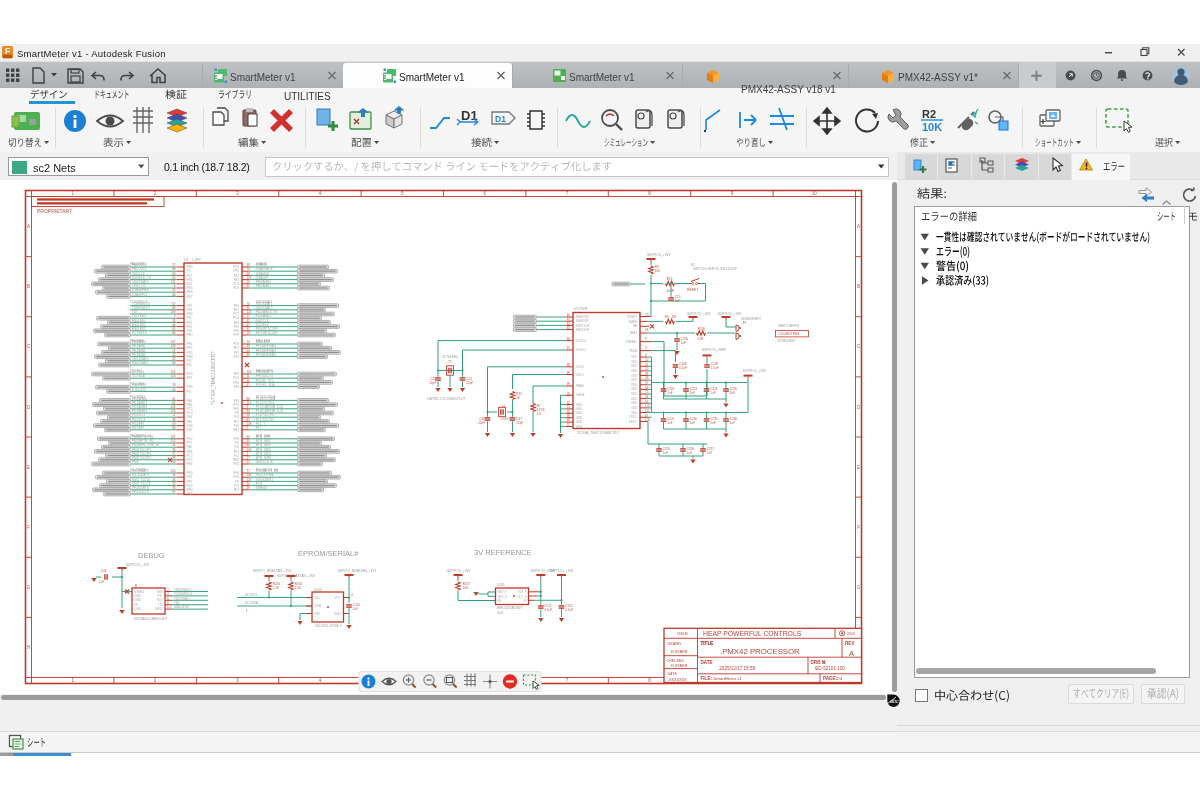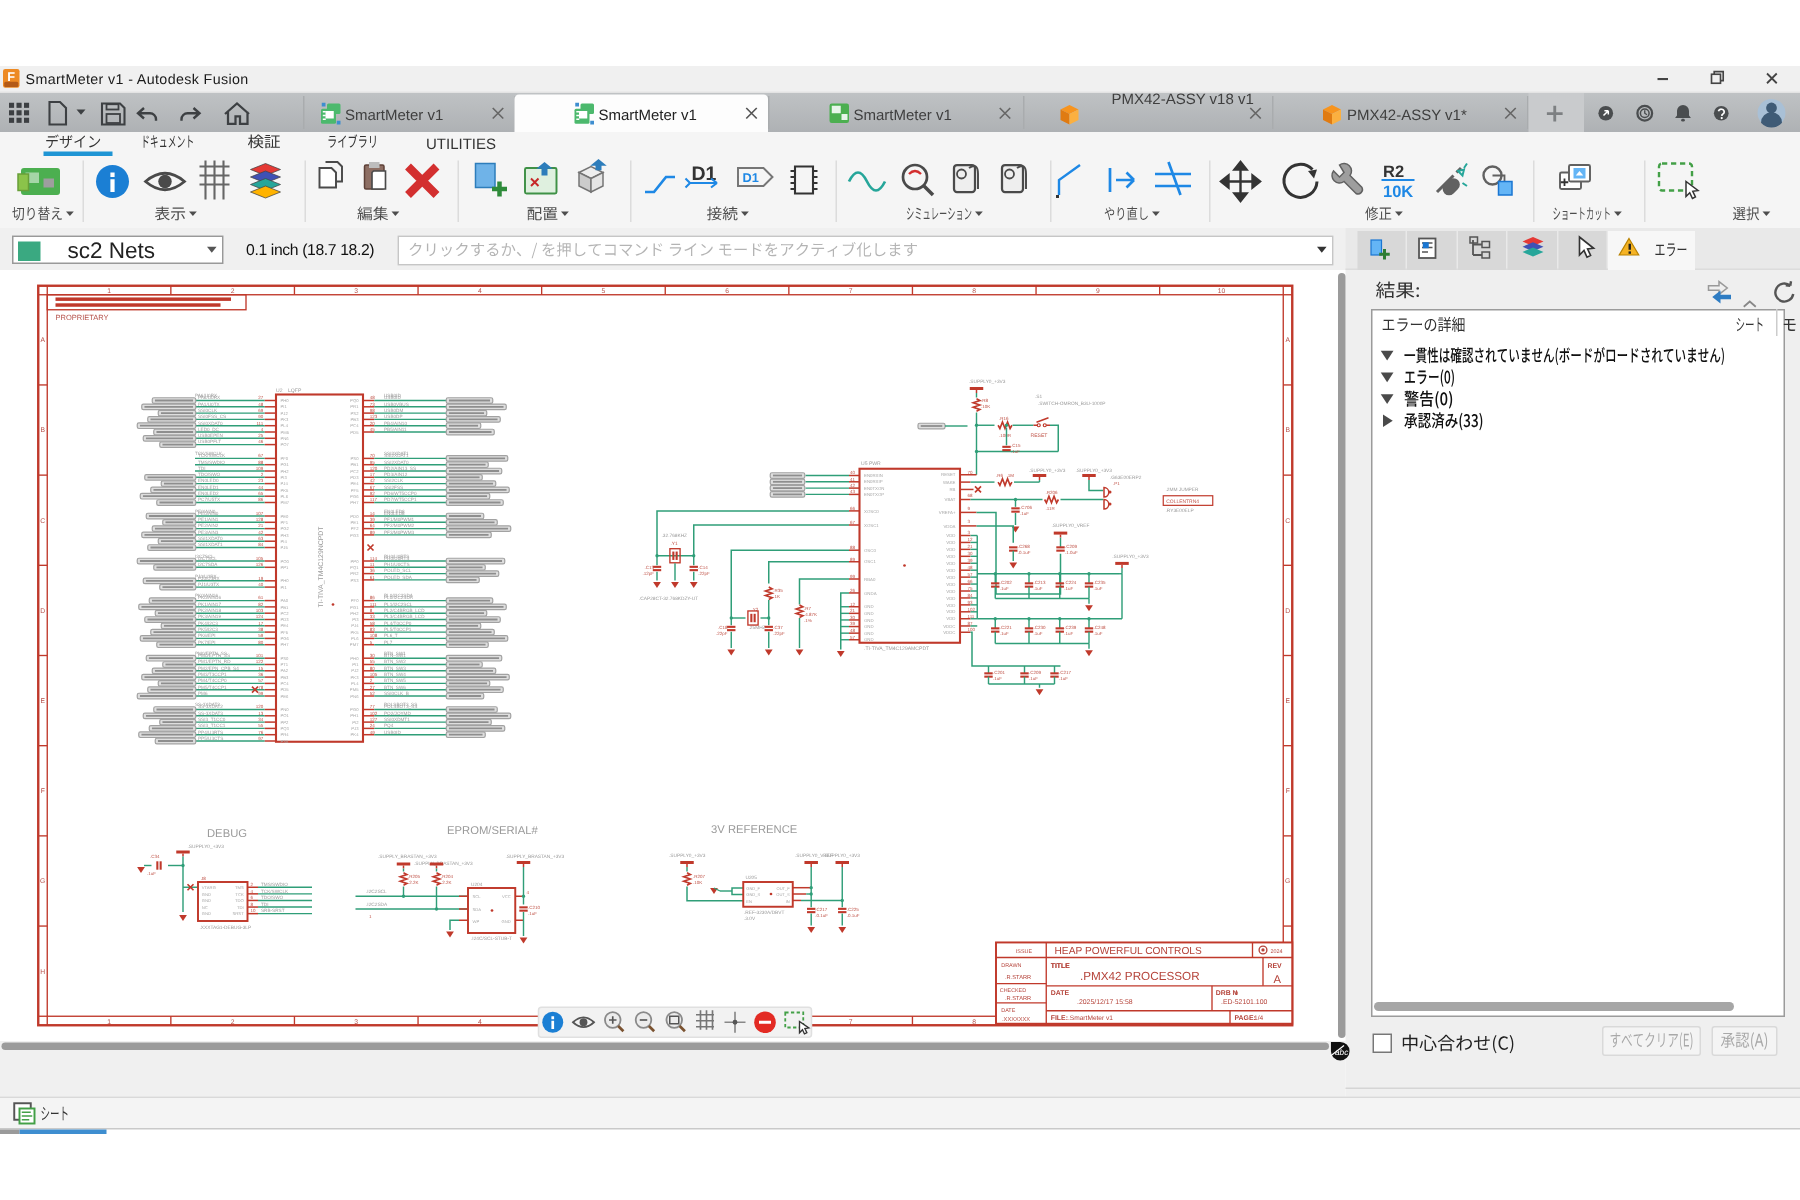"PMX42-ASSY v18 v1" div { top: 60px -> 83px }
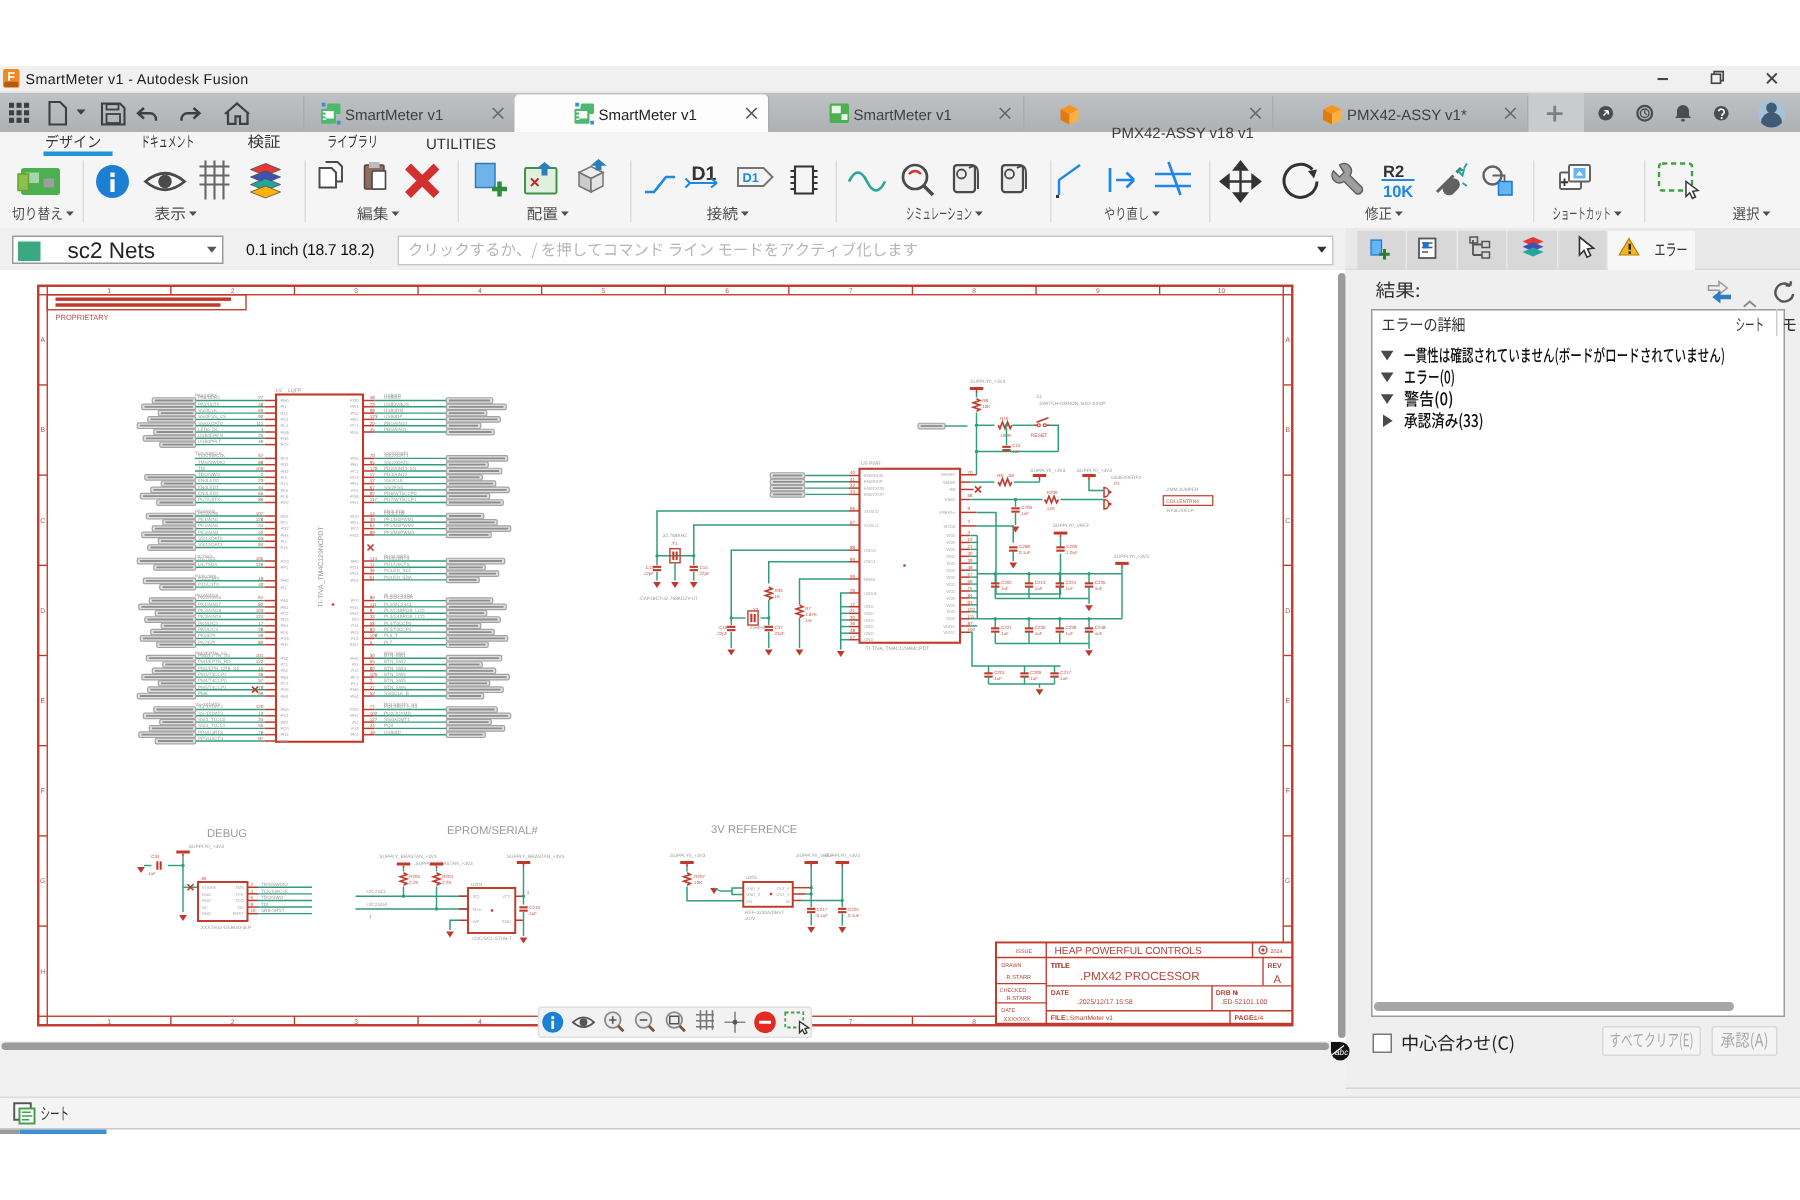"sc2 Nets" div { font-size: 15px -> 11px; left: 45px -> 33px }
